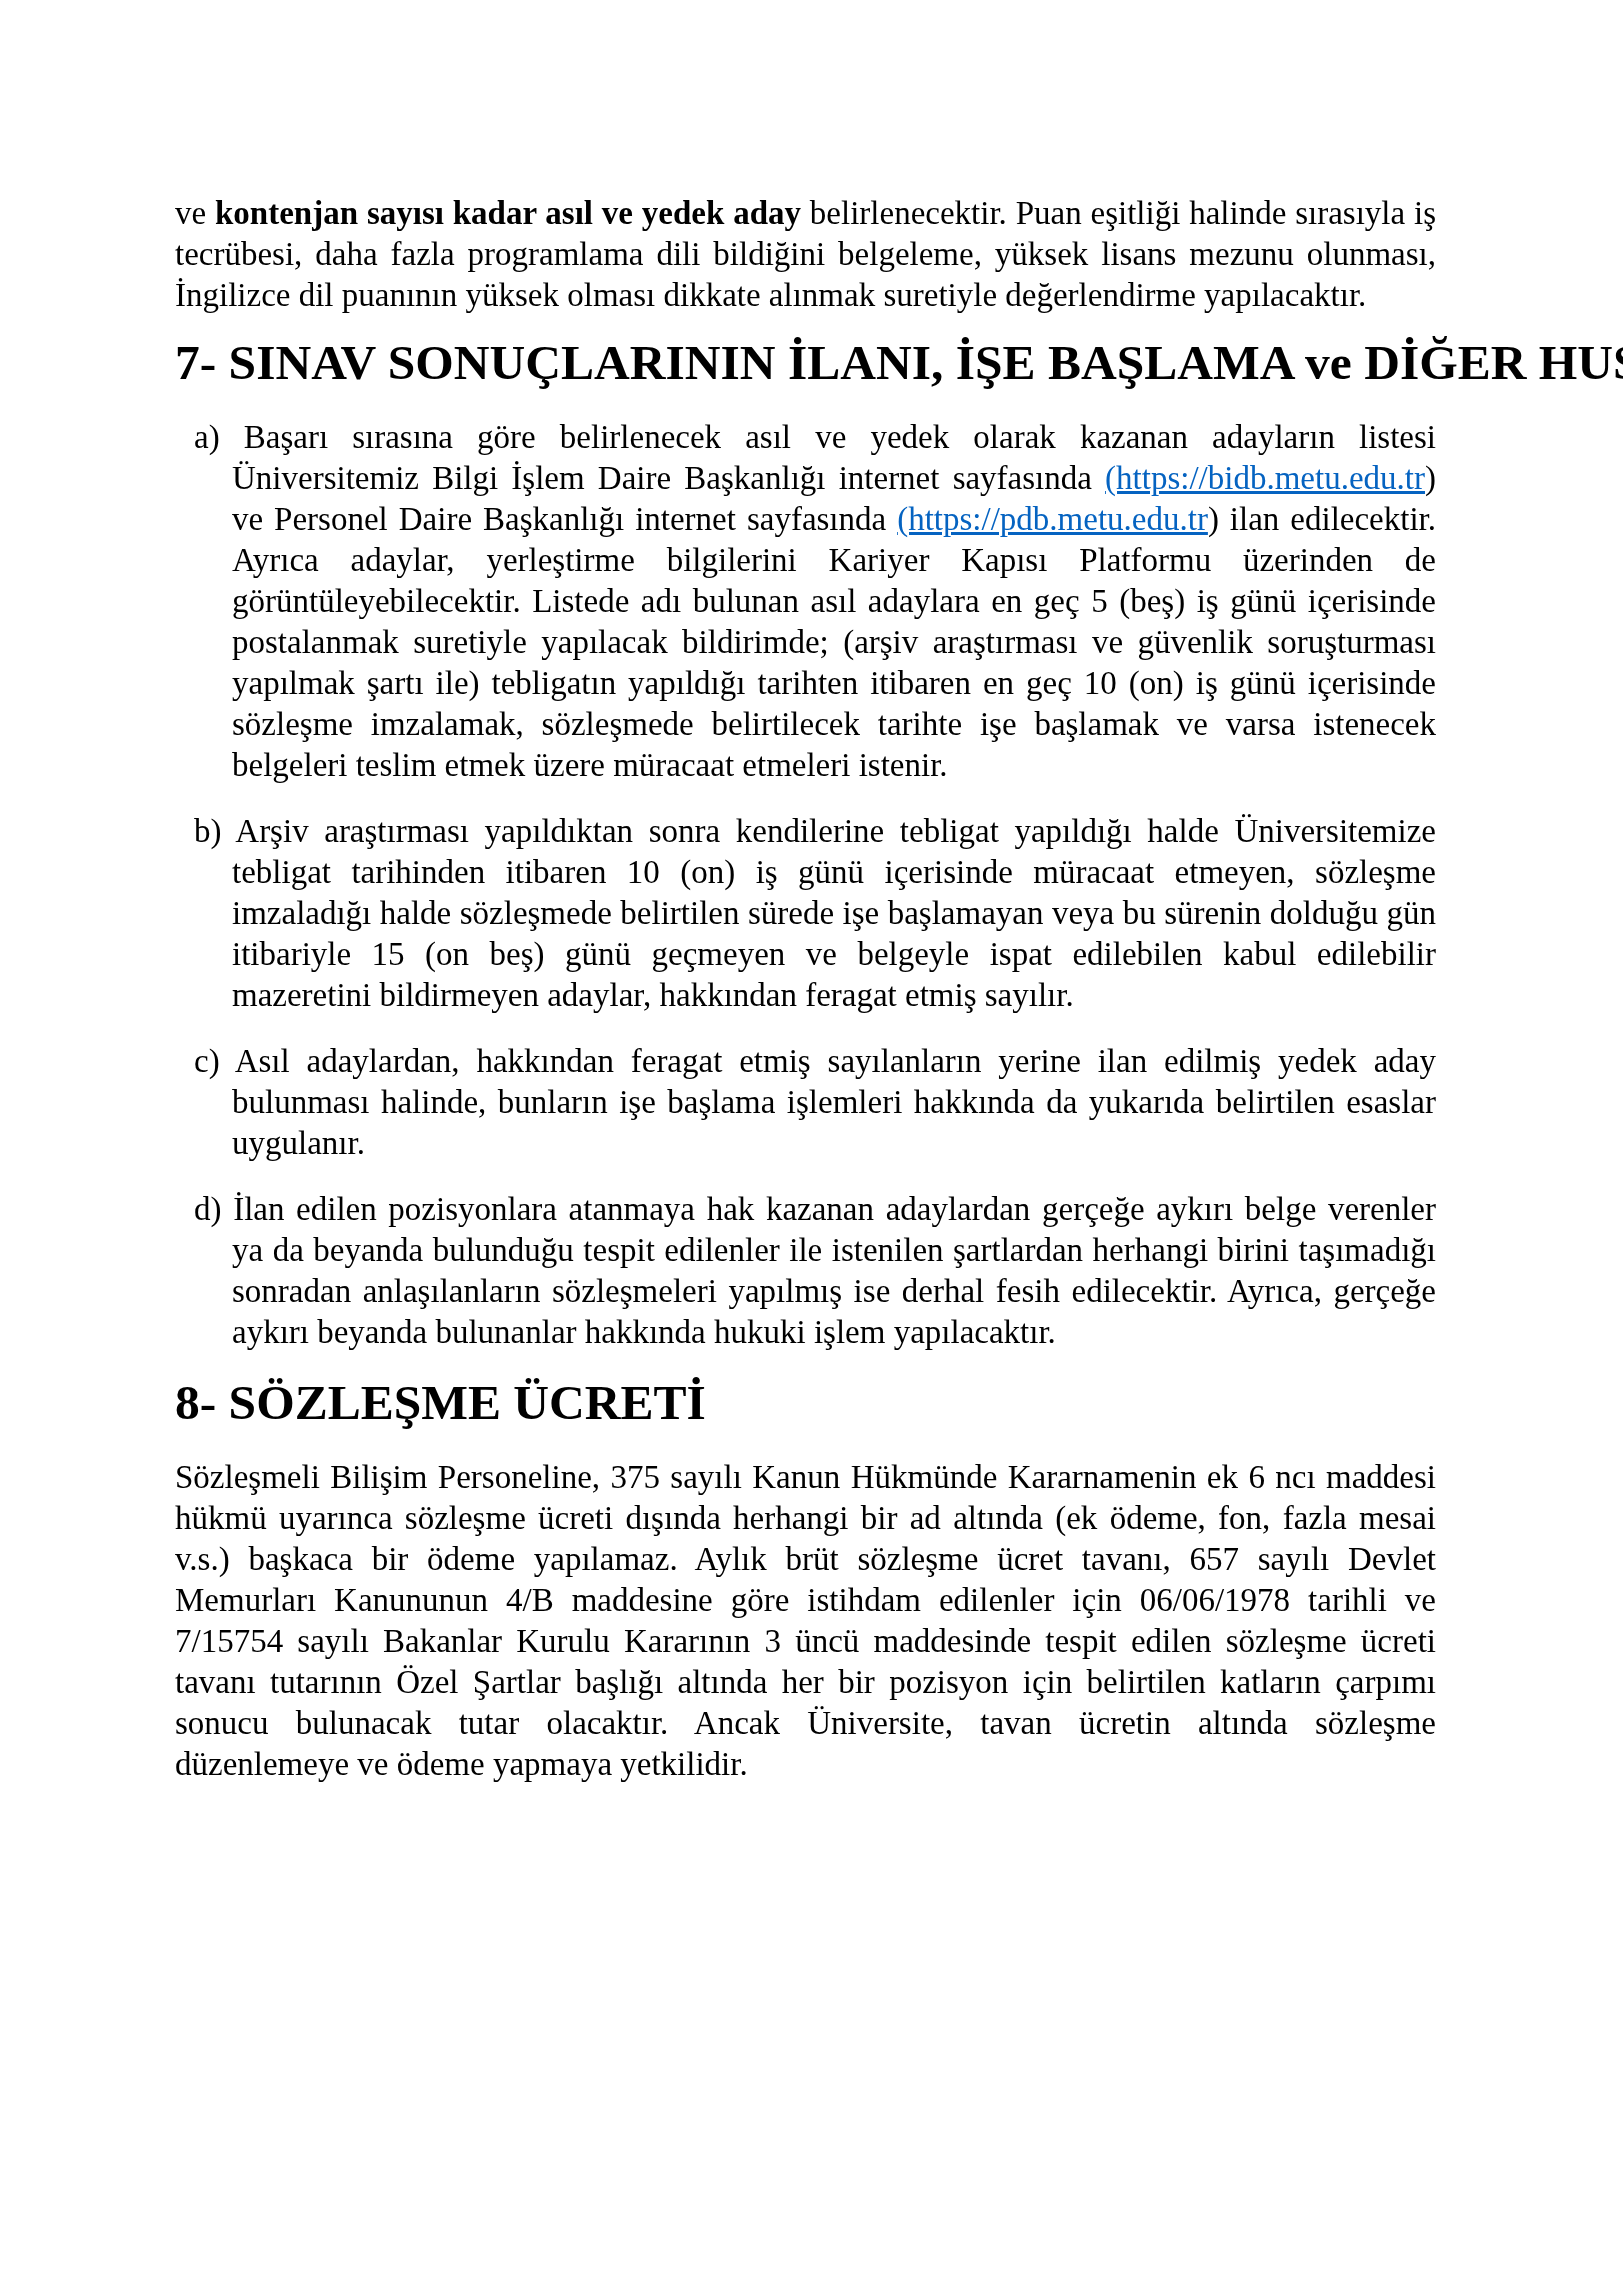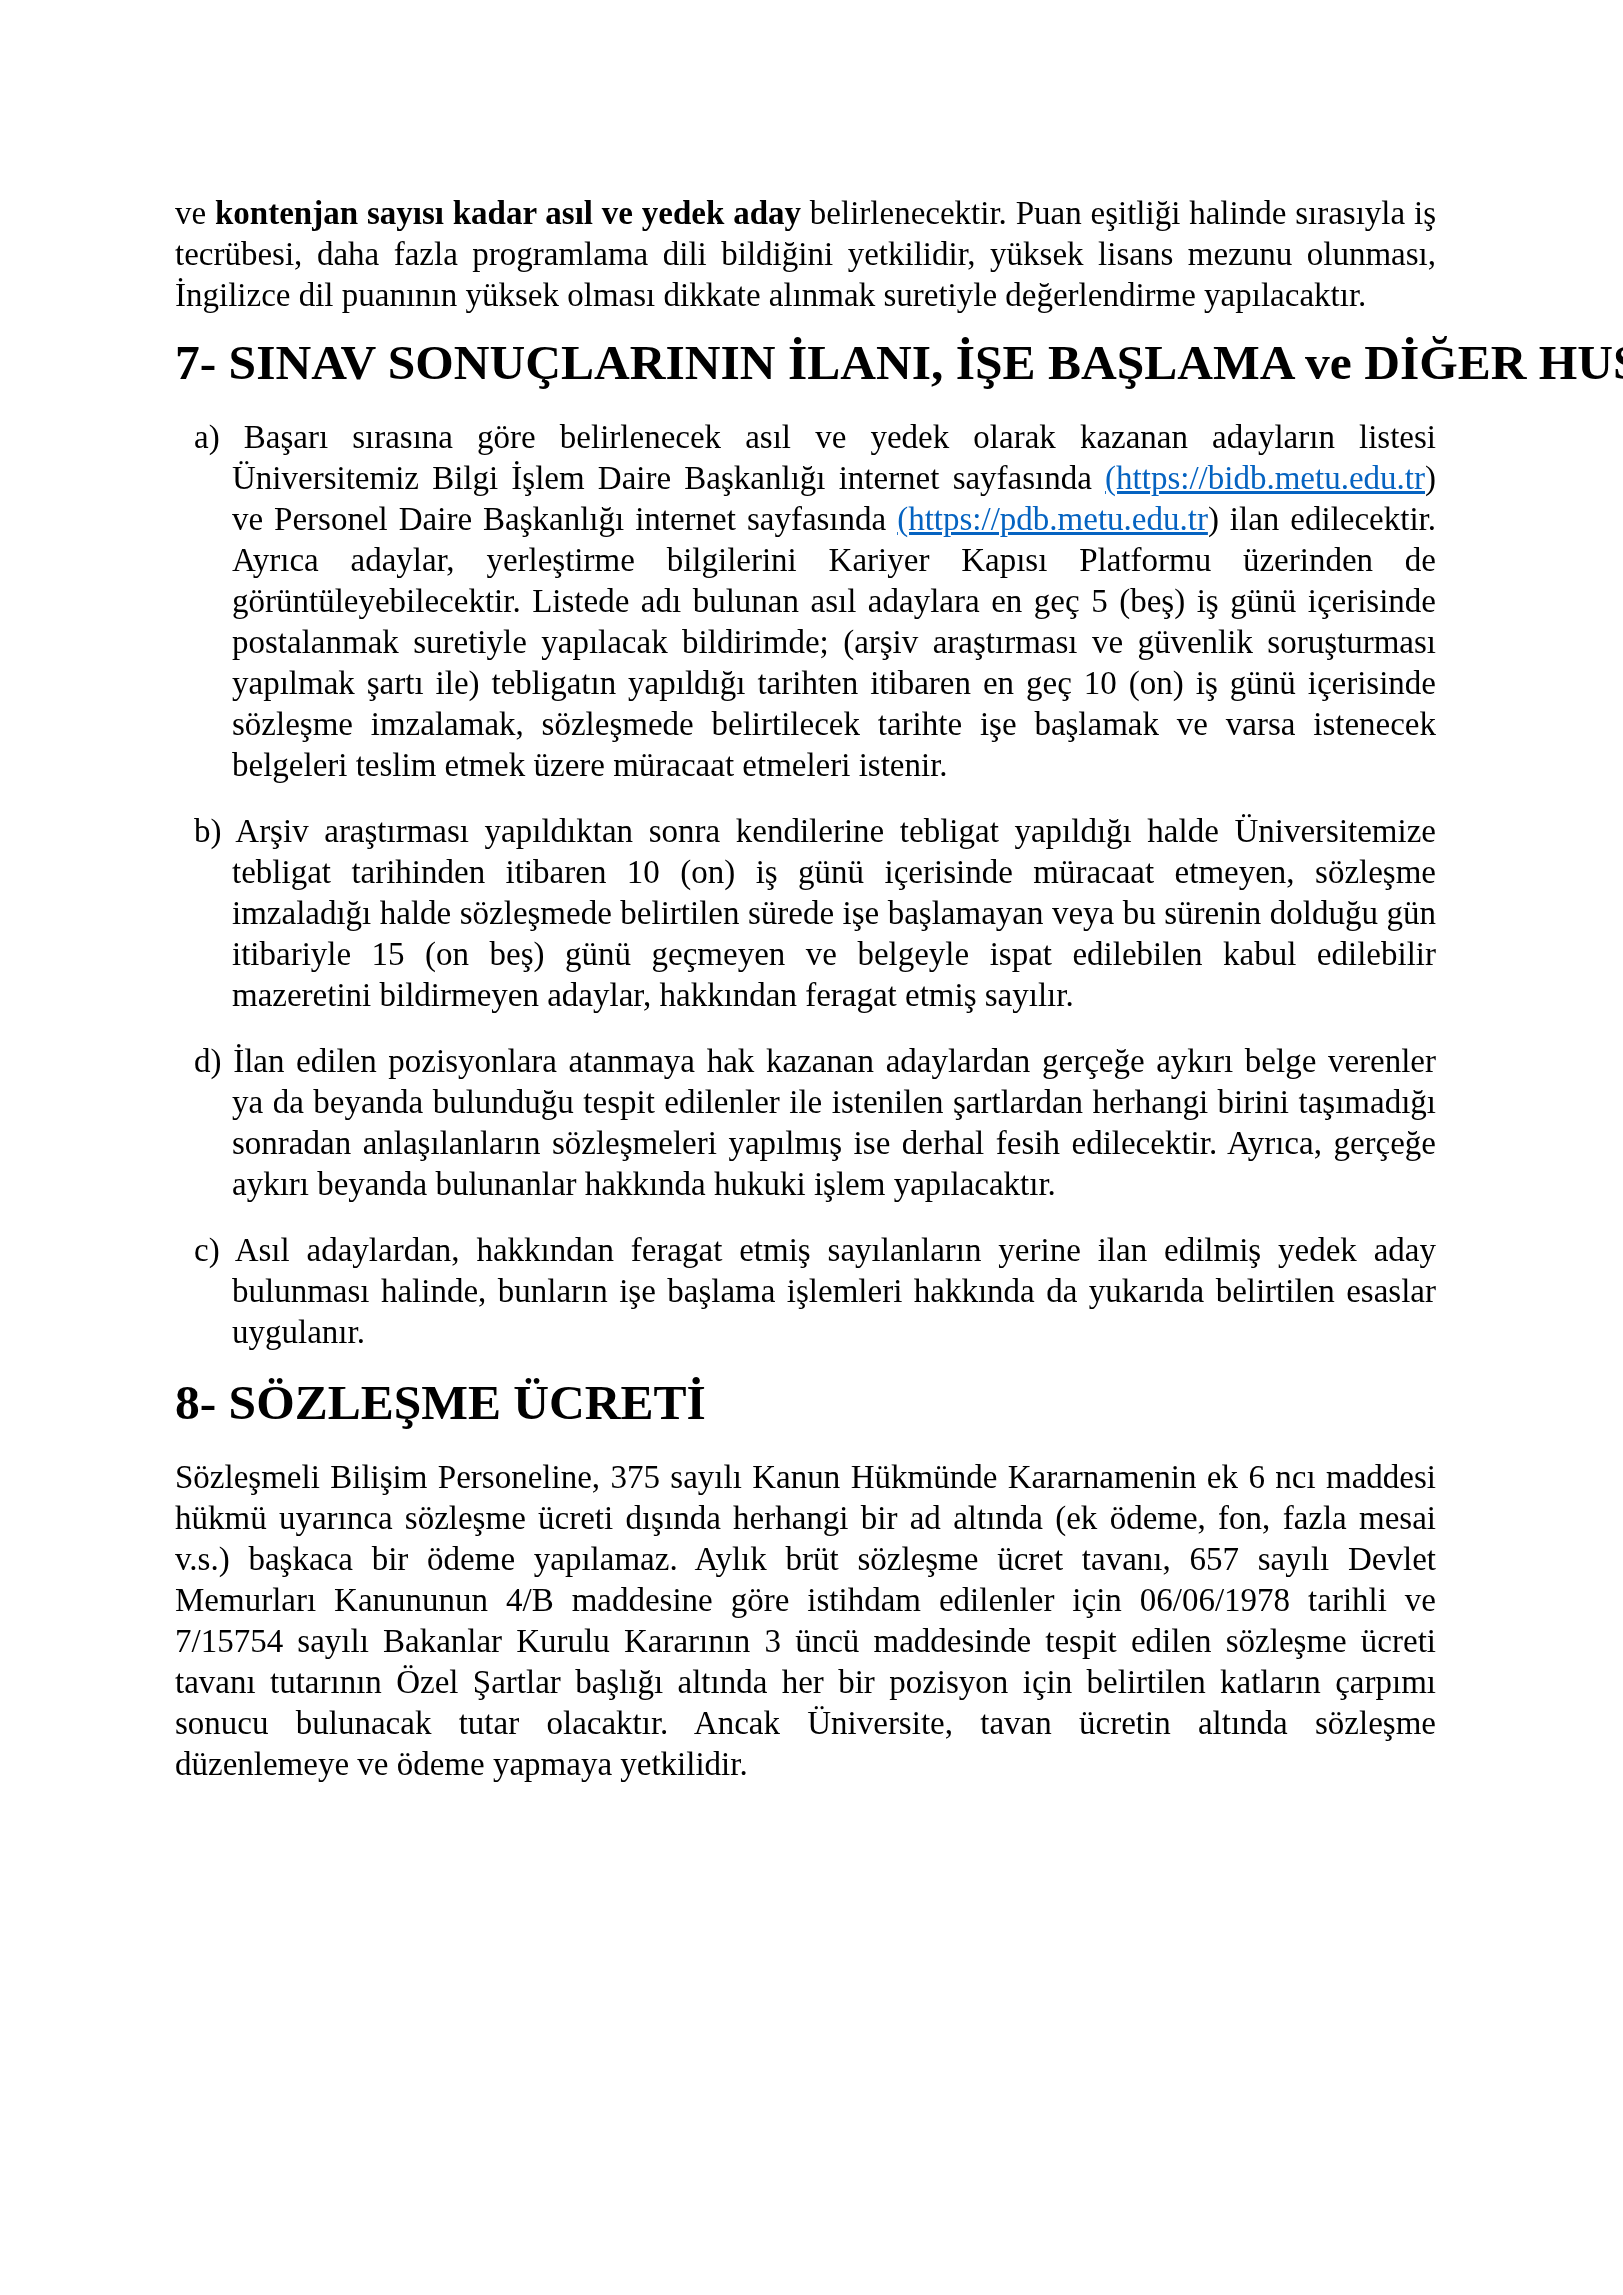"belirlenecektir. Puan eşitliği halinde" span { text: yetkilidir -> belgeleme }
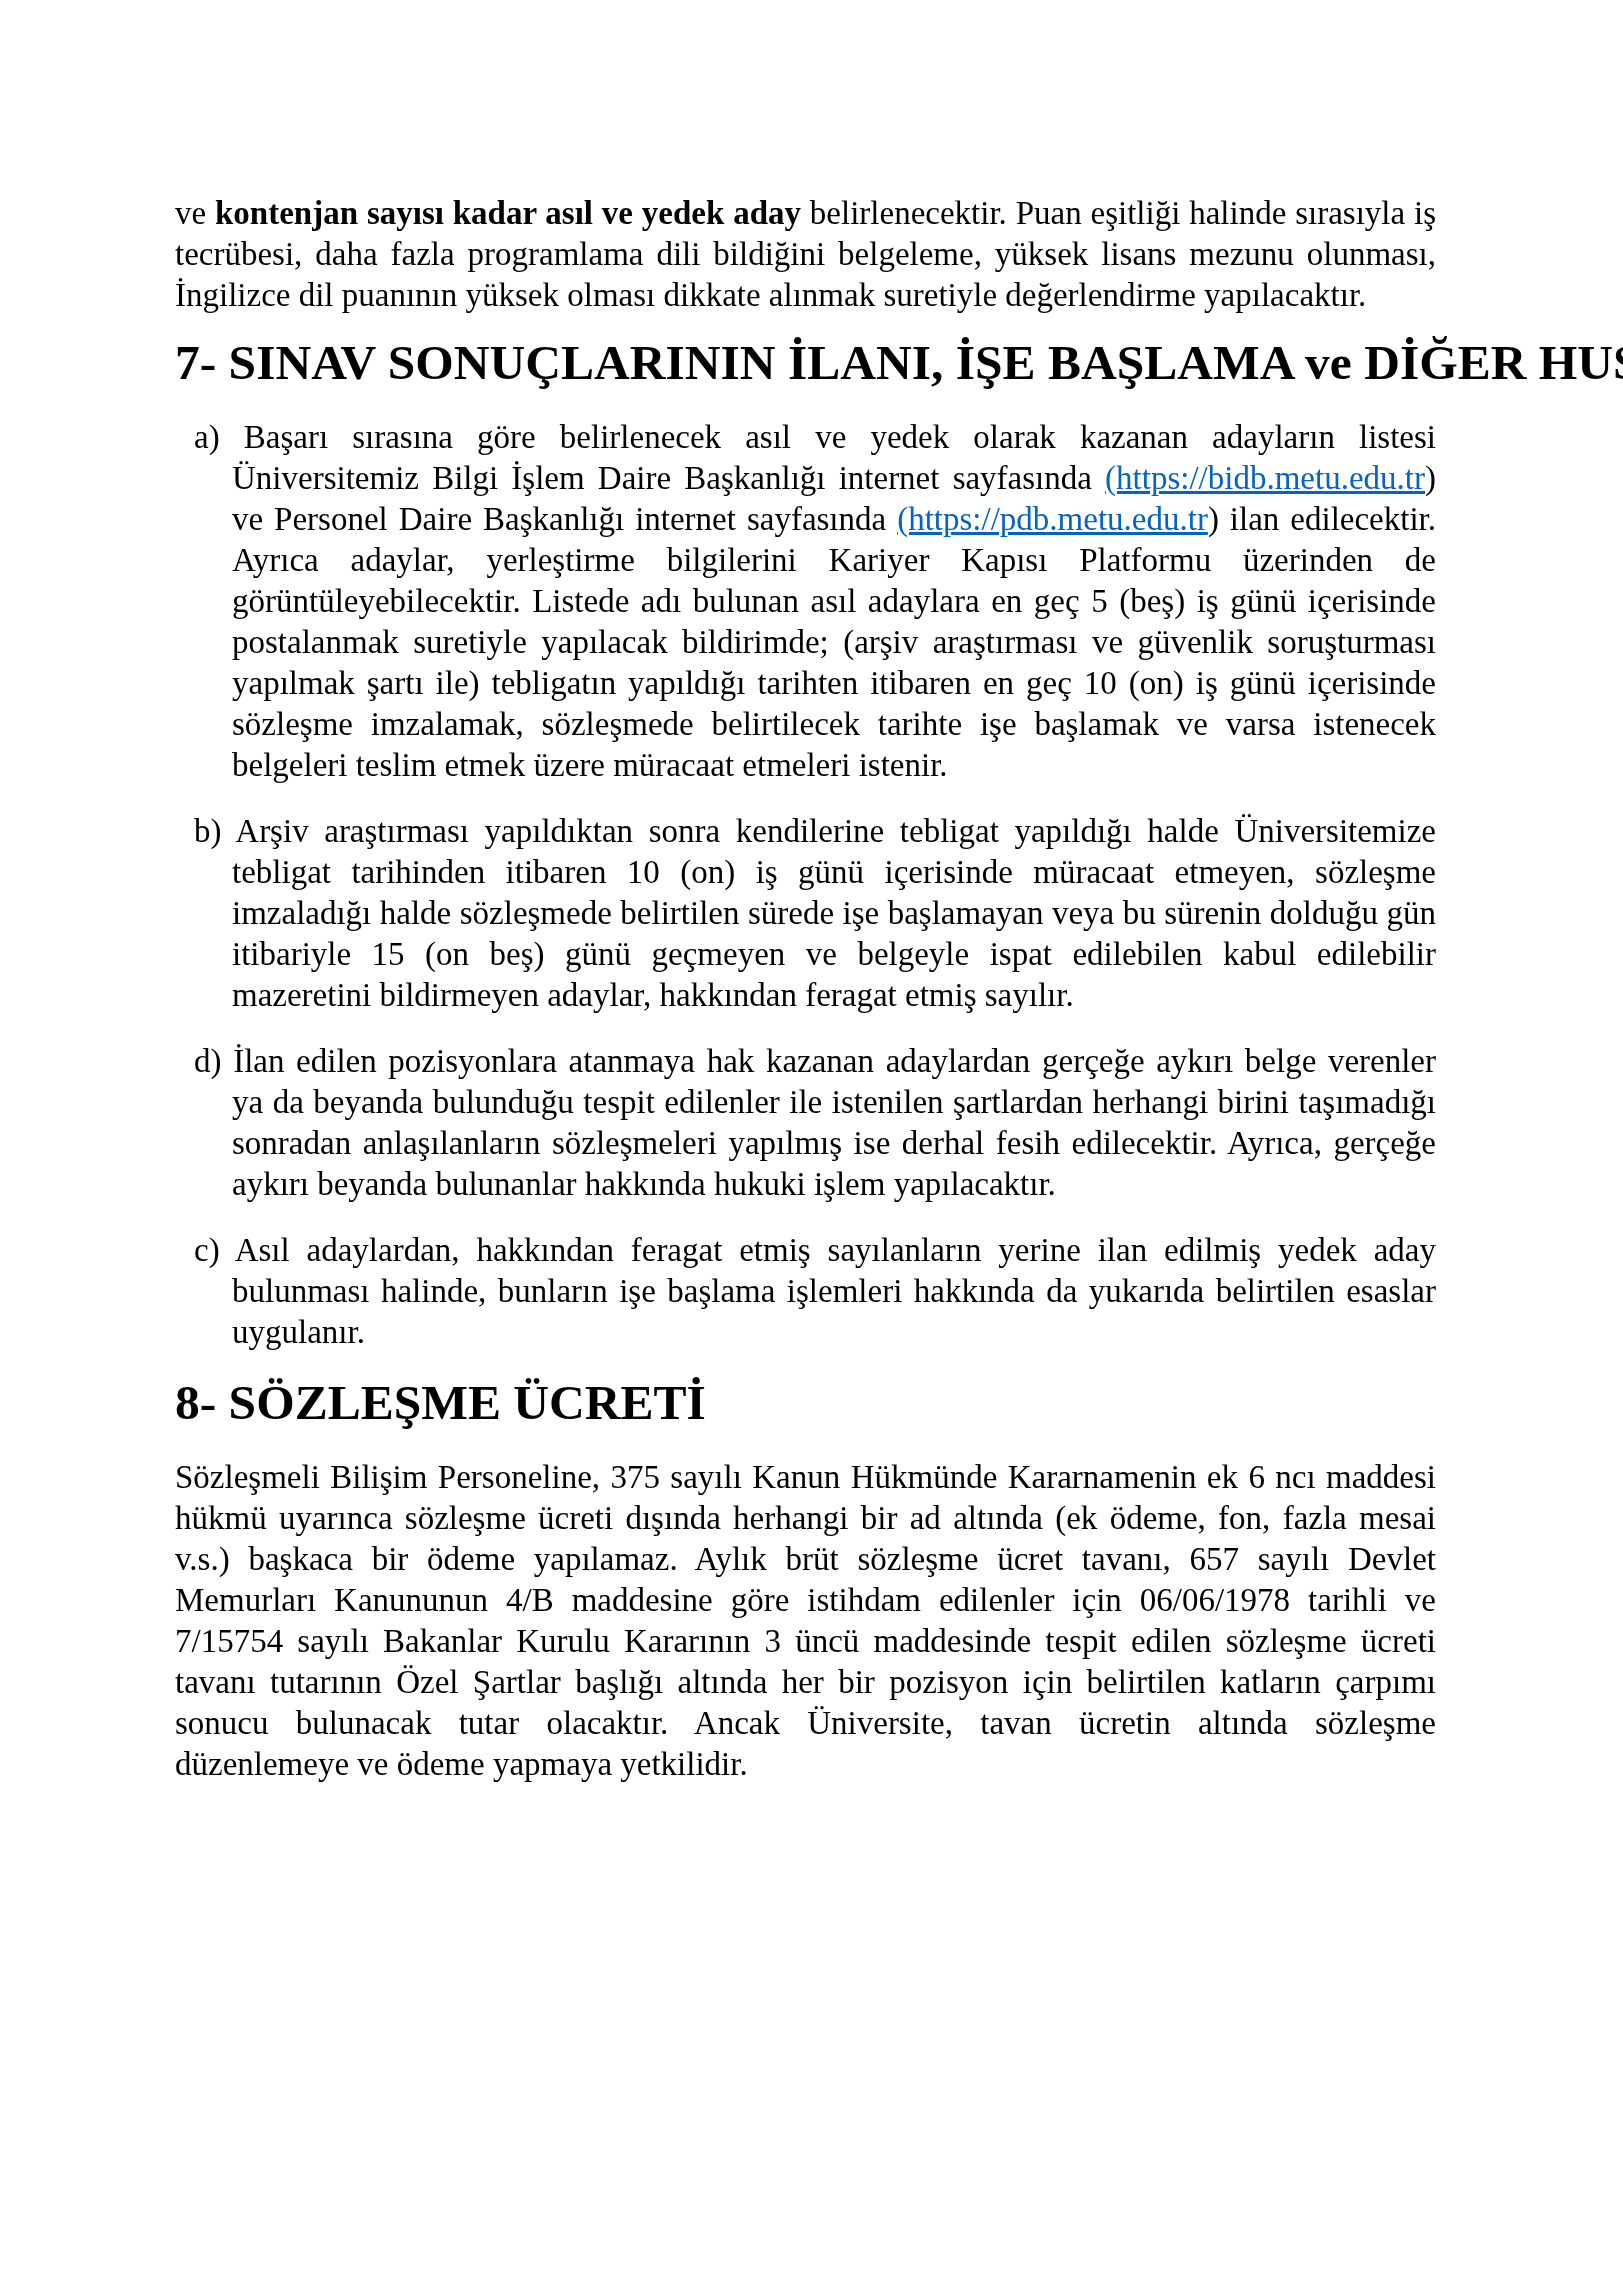"d) İlan edilen pozisyonlara atanmaya" p.list-item { order: before "c) Asıl adaylardan, hakkından feragat" -> after "c) Asıl adaylardan, hakkından feragat" }
